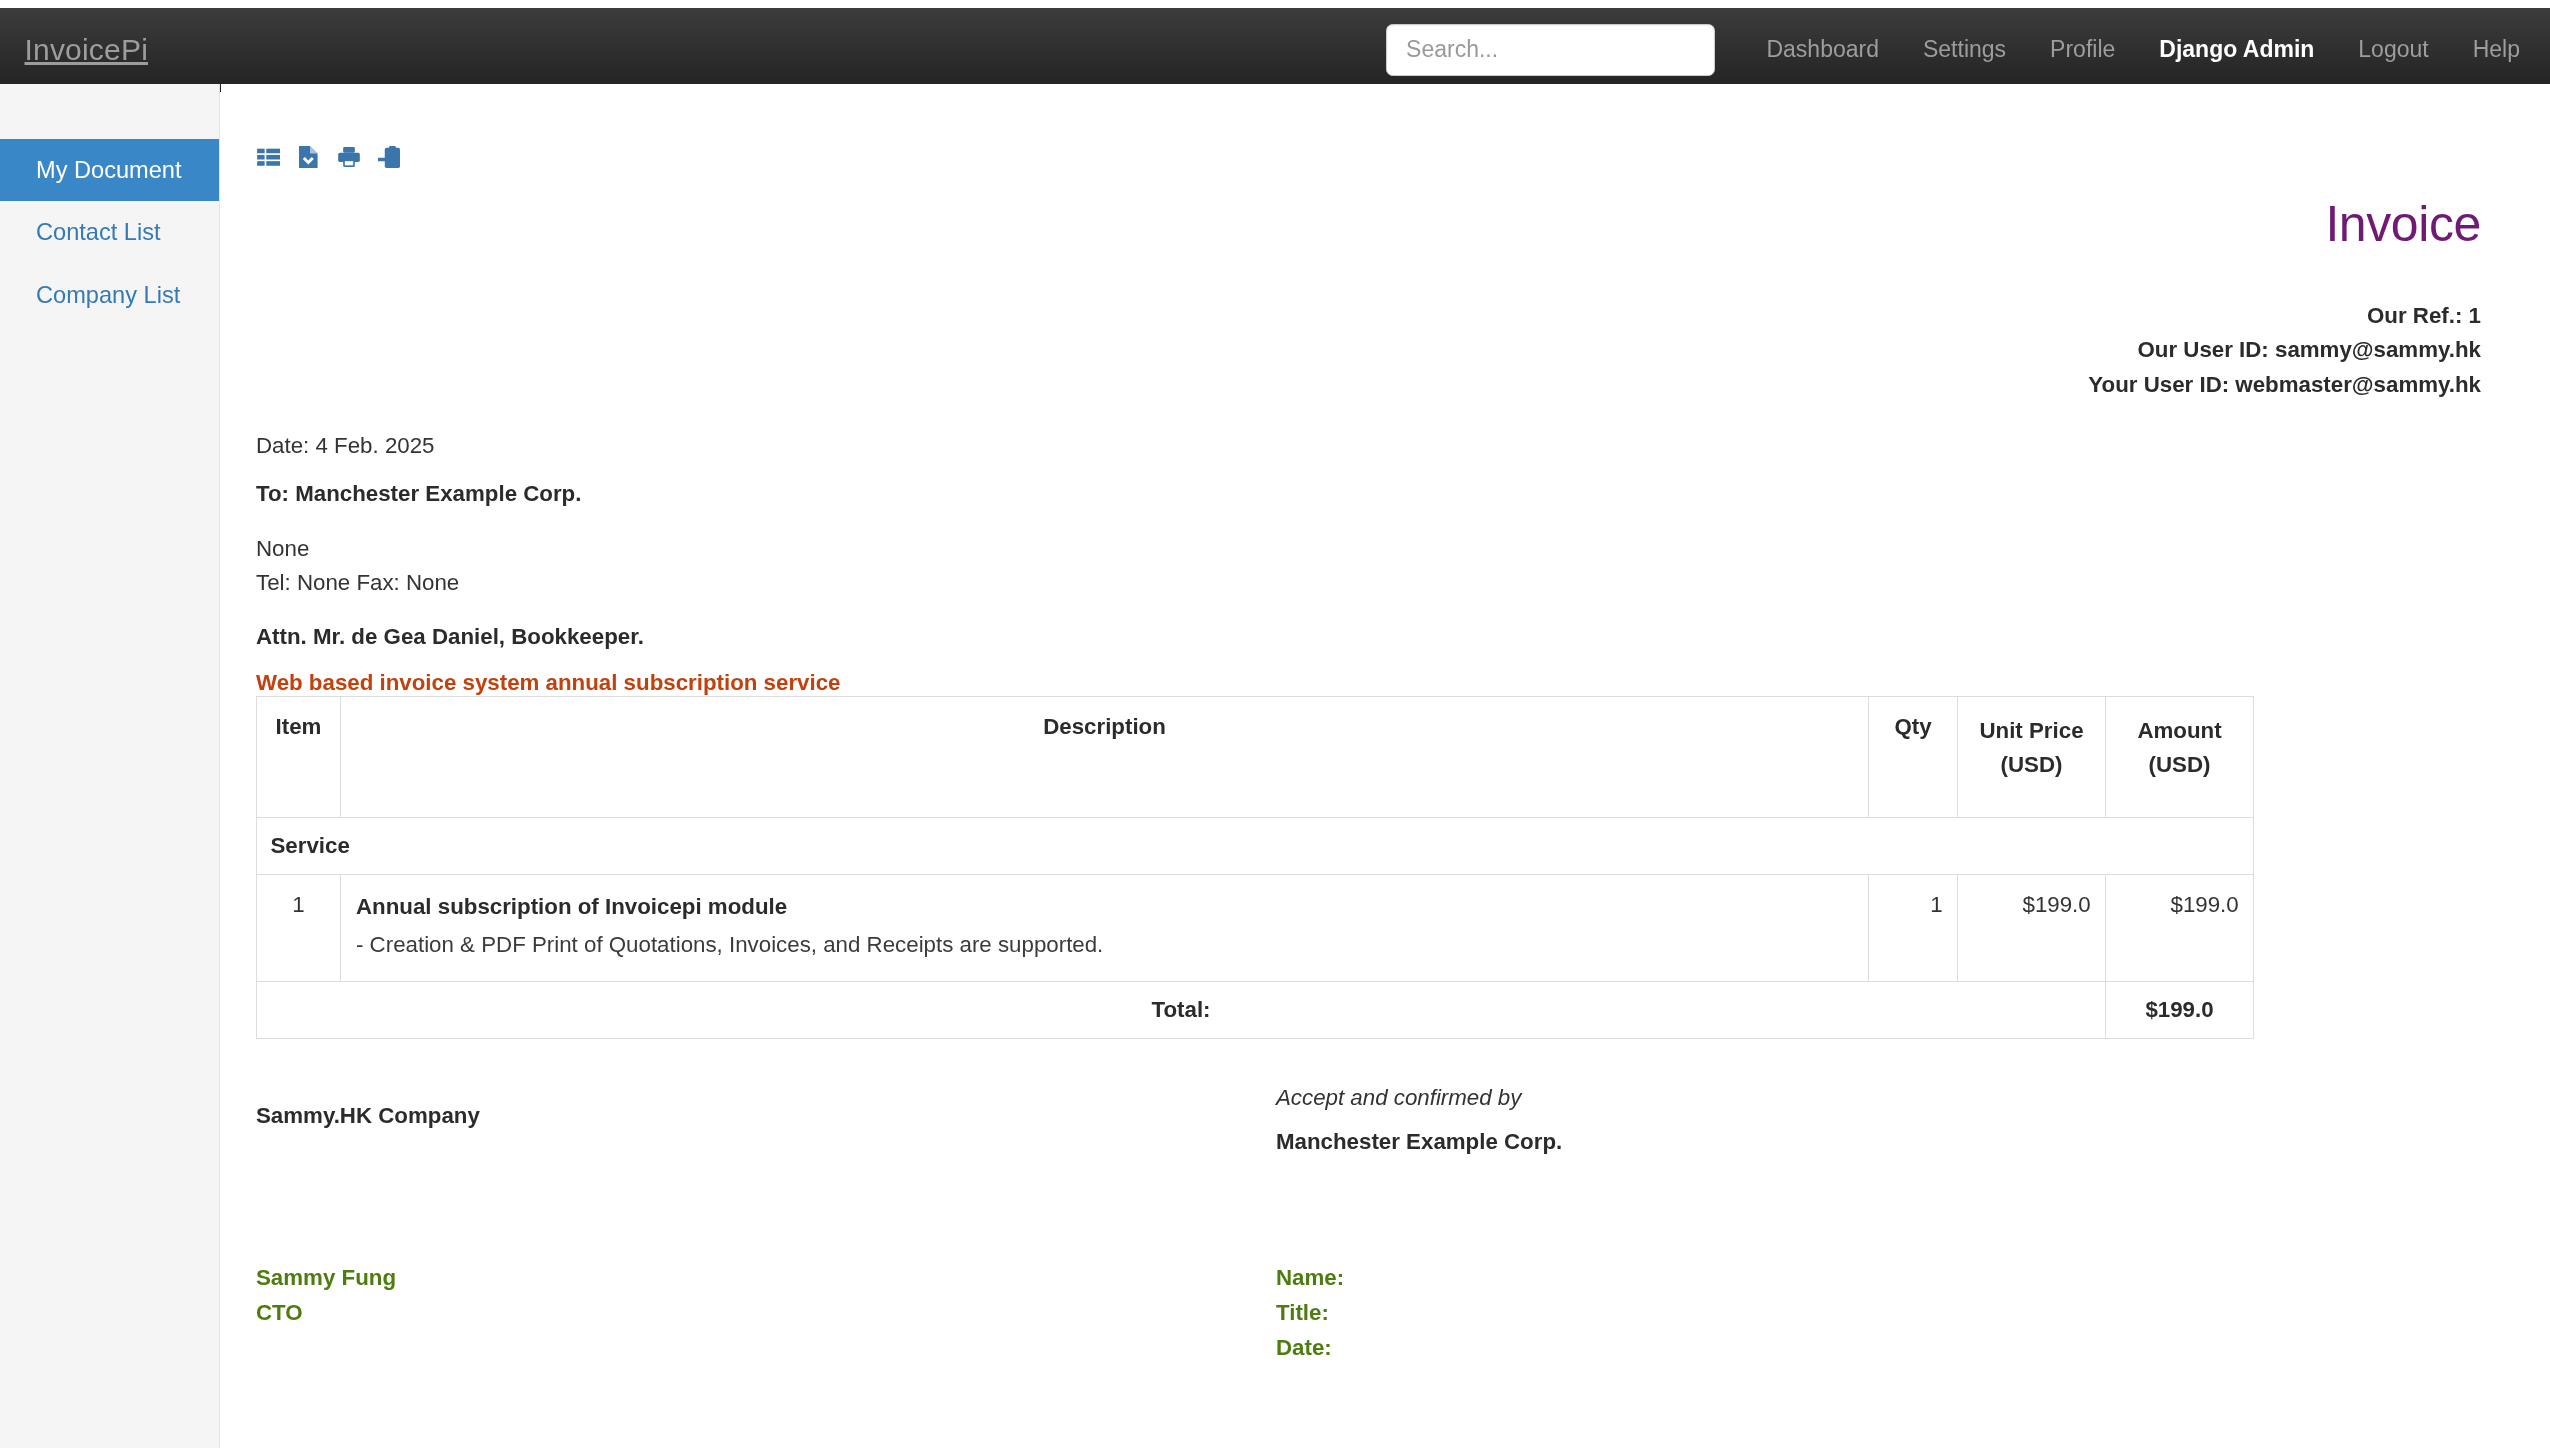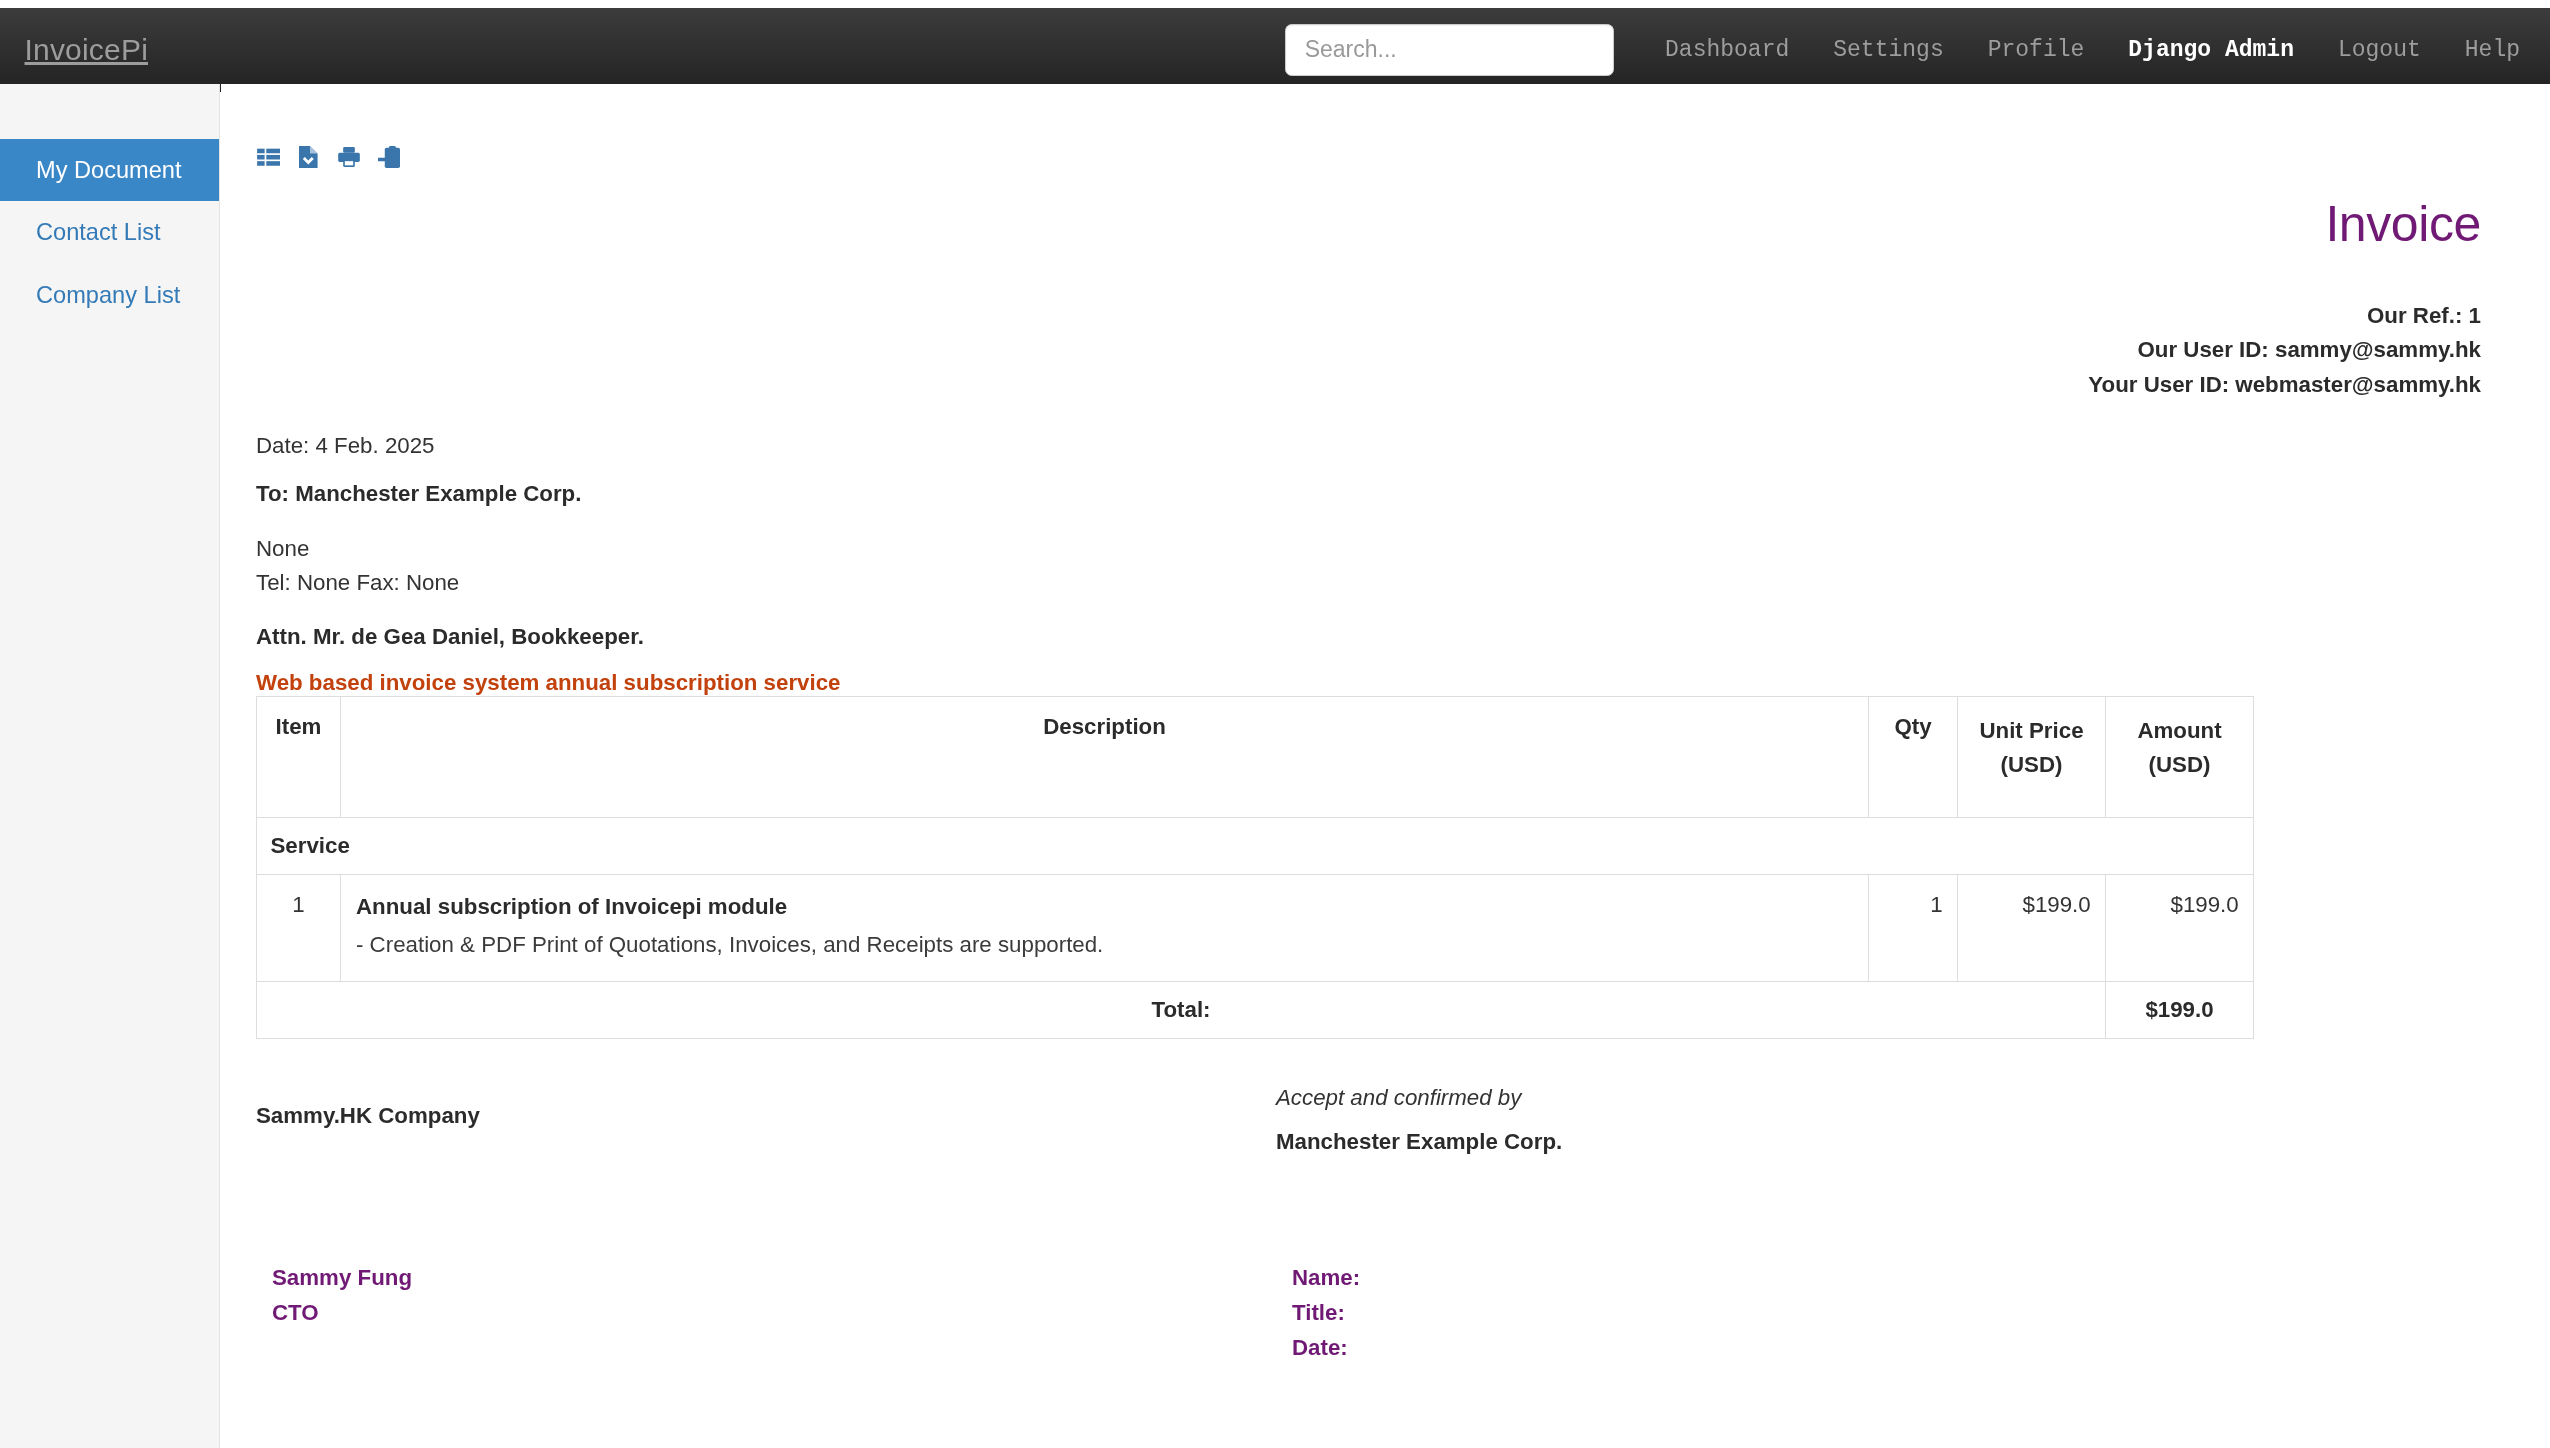"Dashboard" .nav-link { font-family: Liberation Mono, monospace -> none }
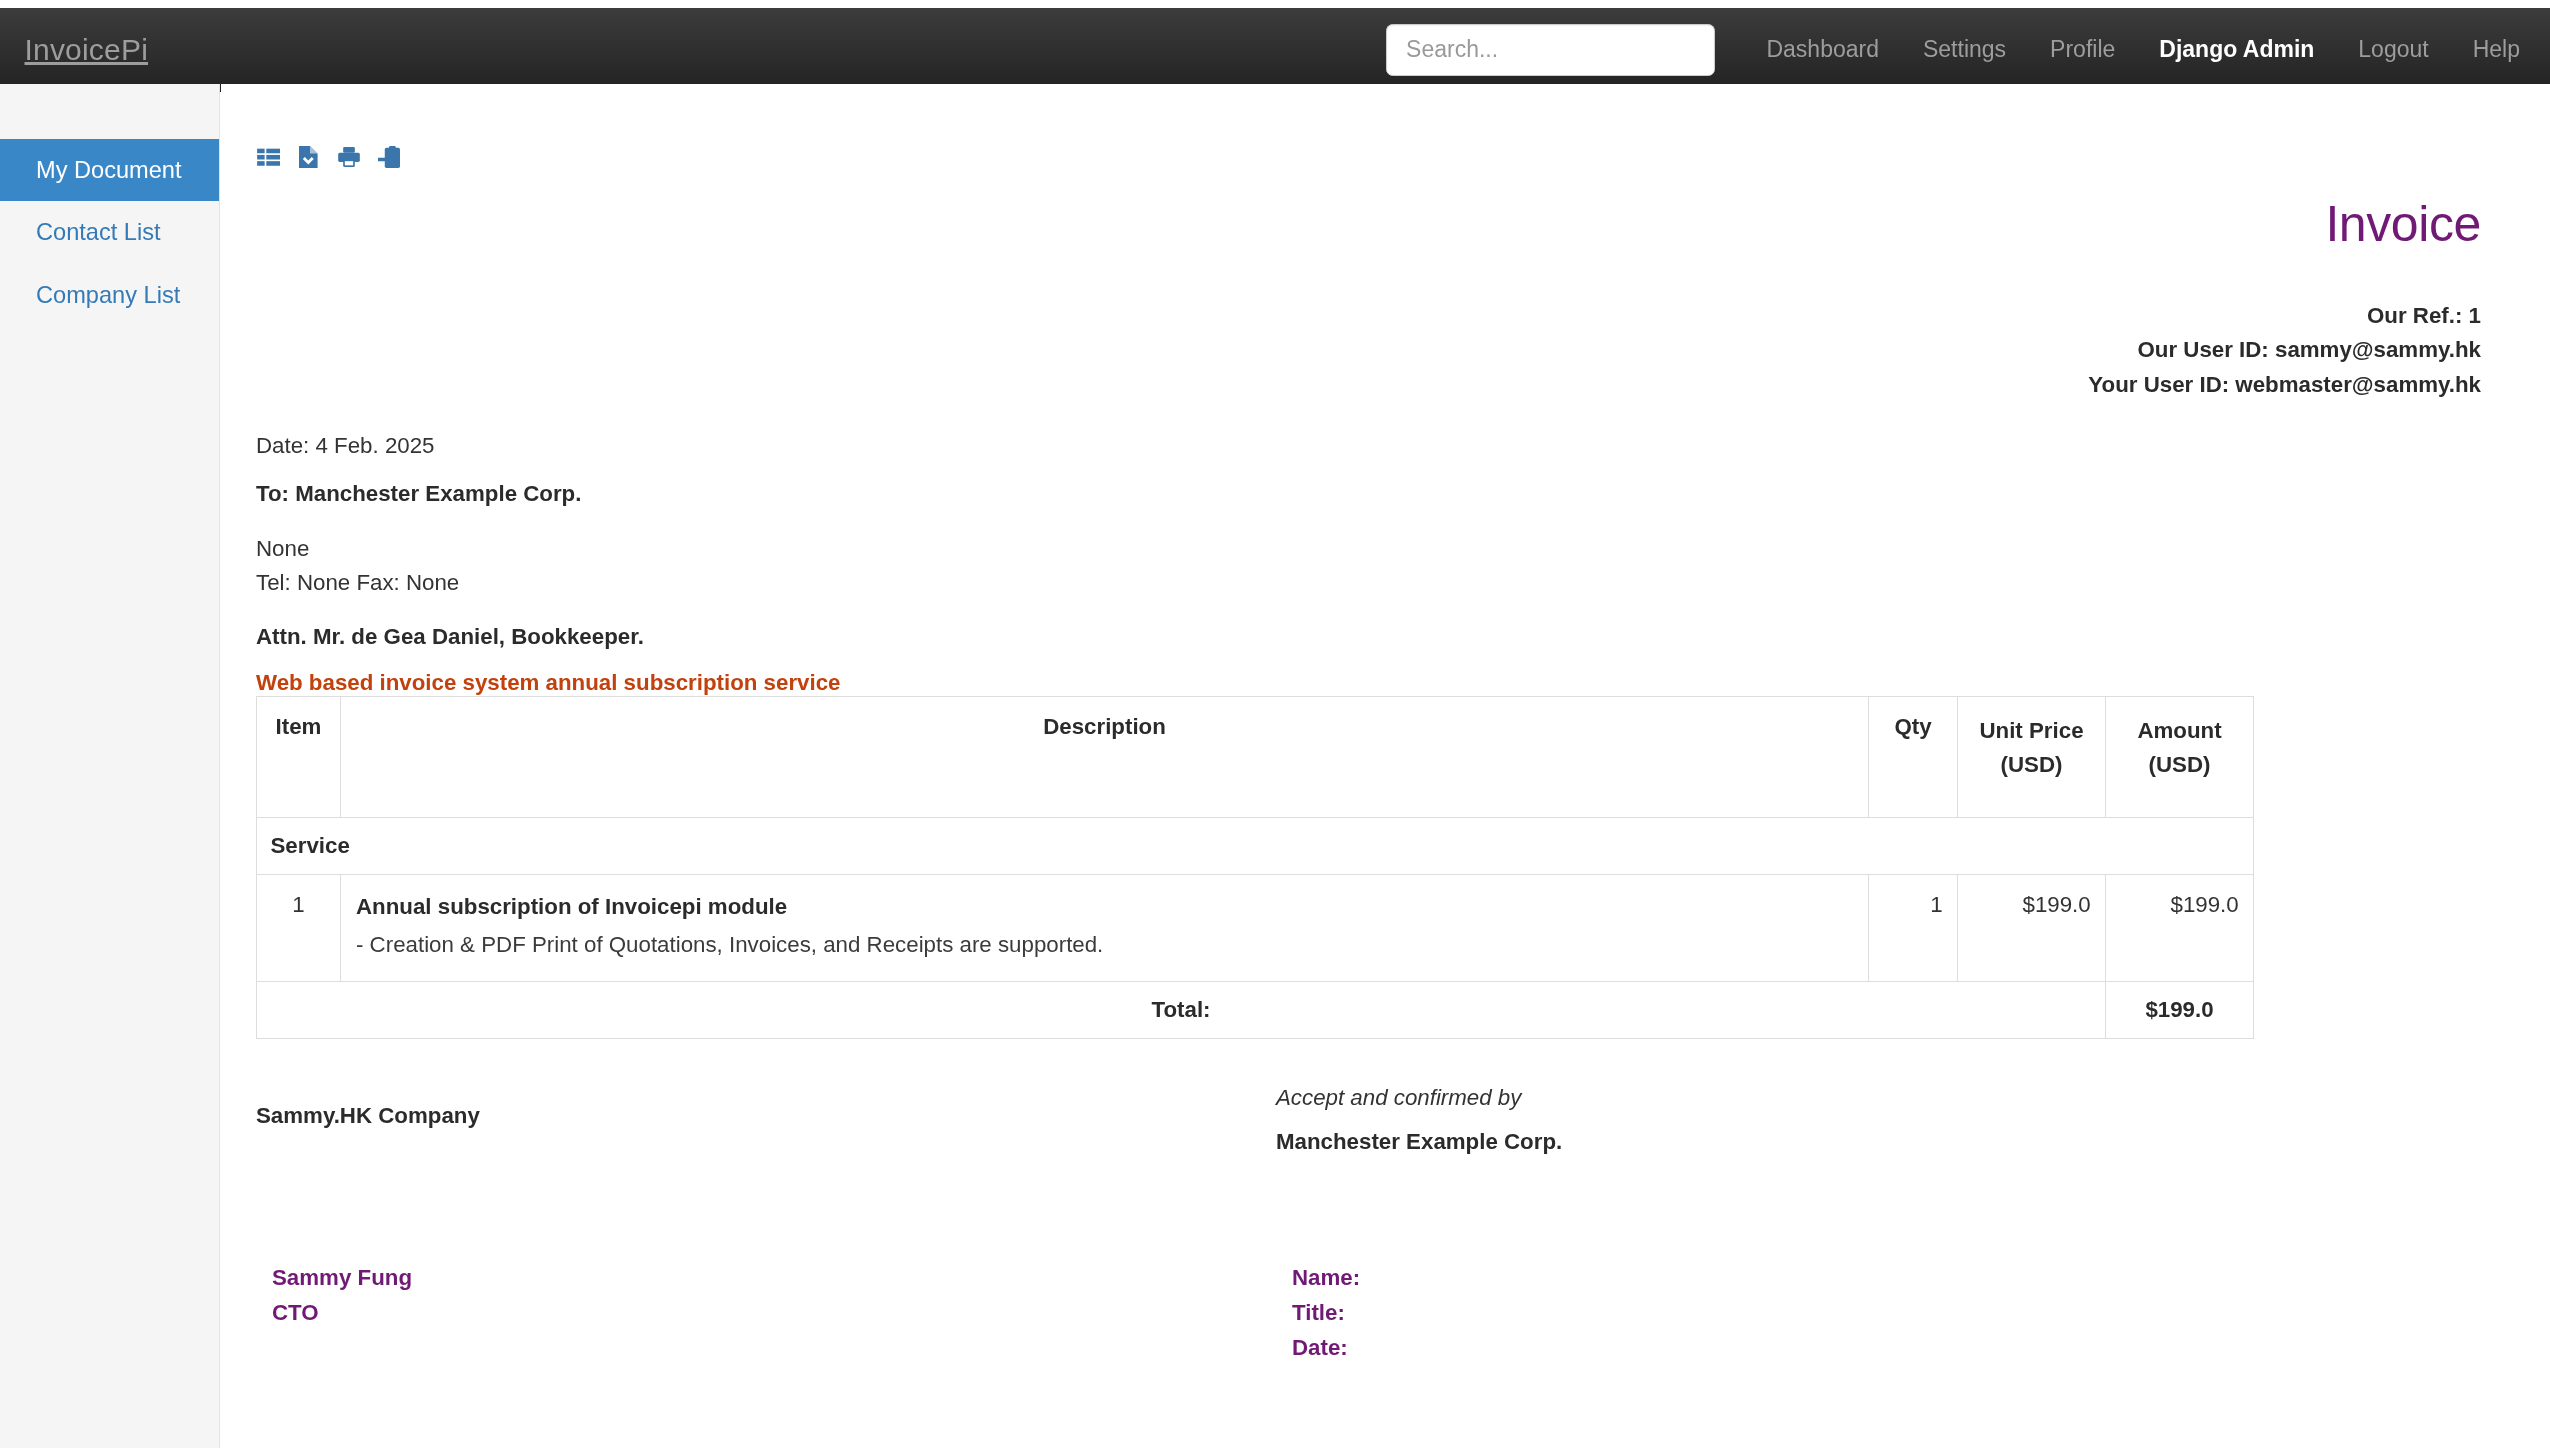"Sammy Fung" .sig-name { color: #701a75 -> #4d7c0f; margin-left: 16px -> none }
